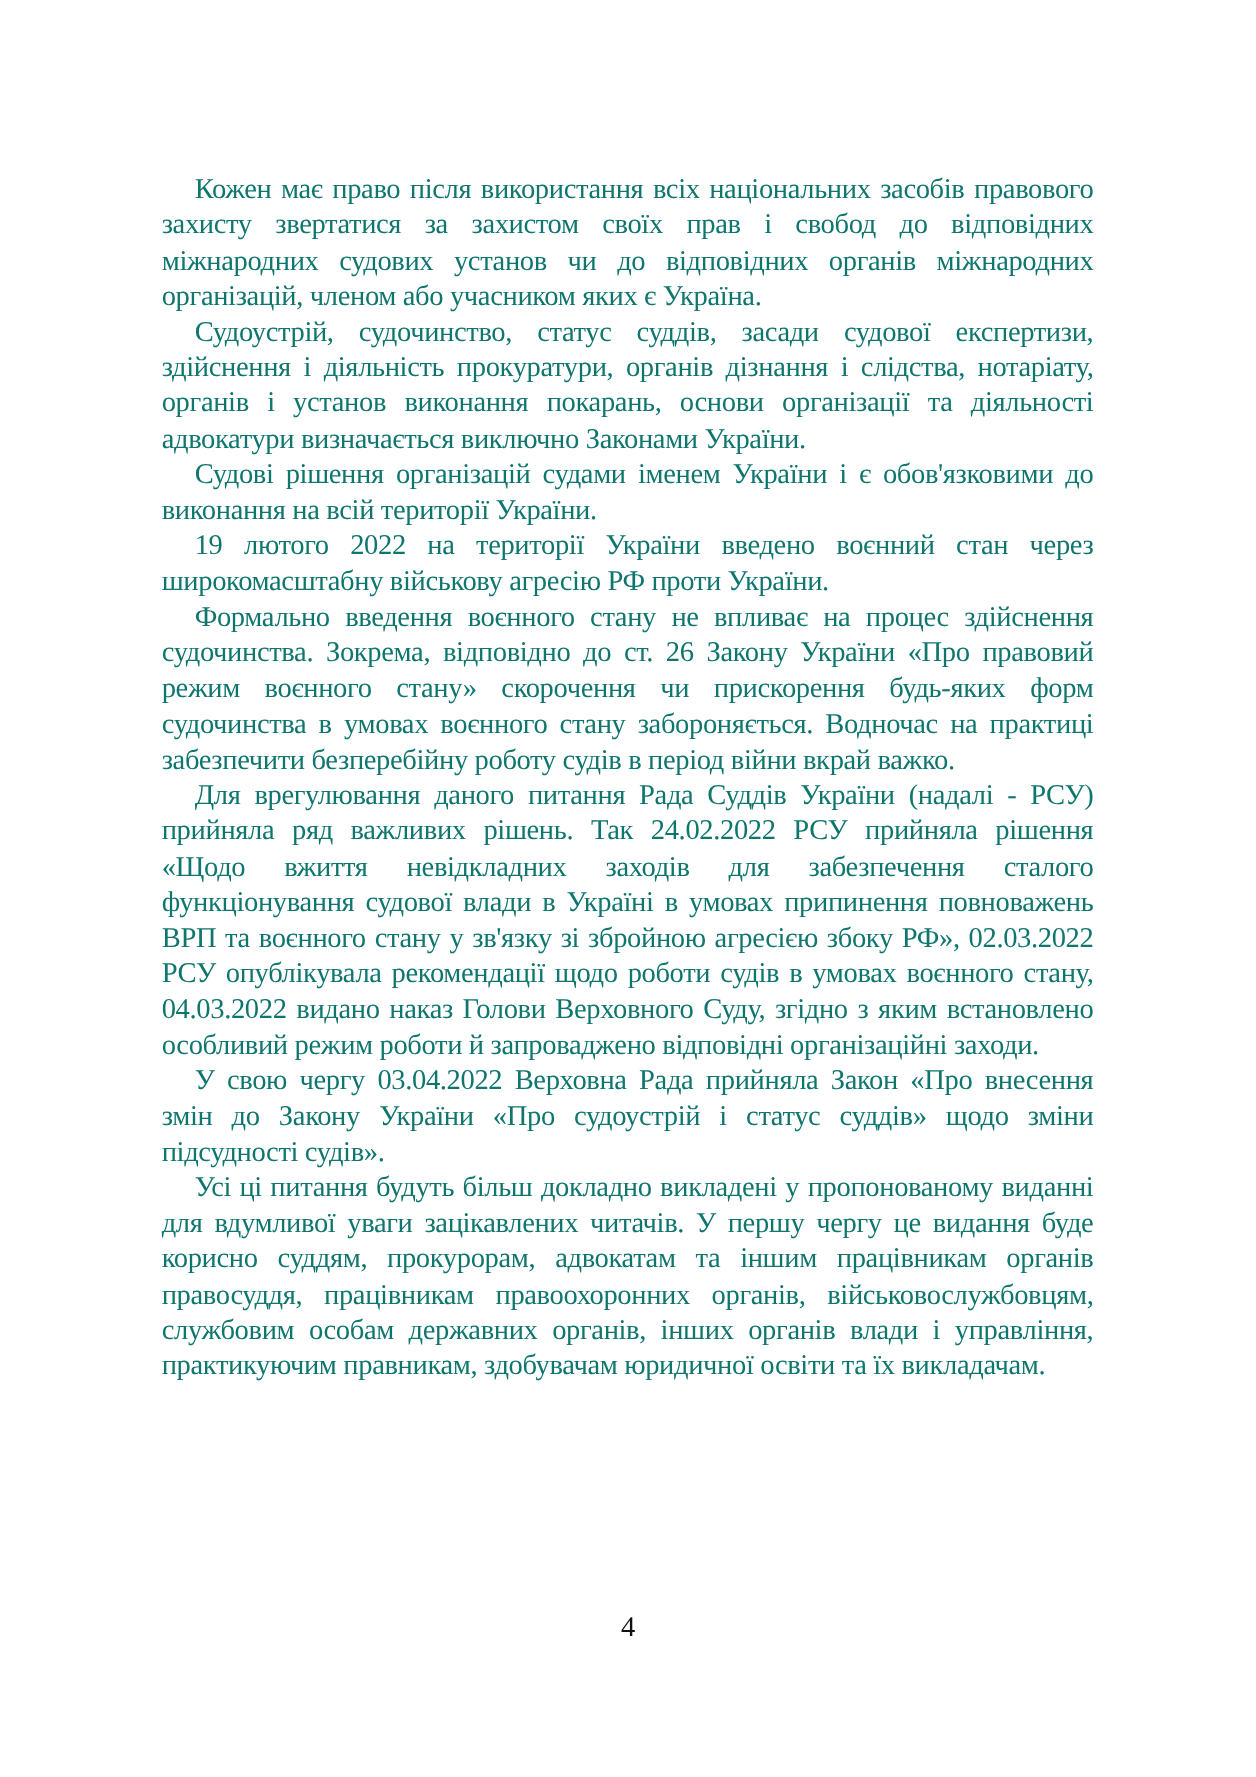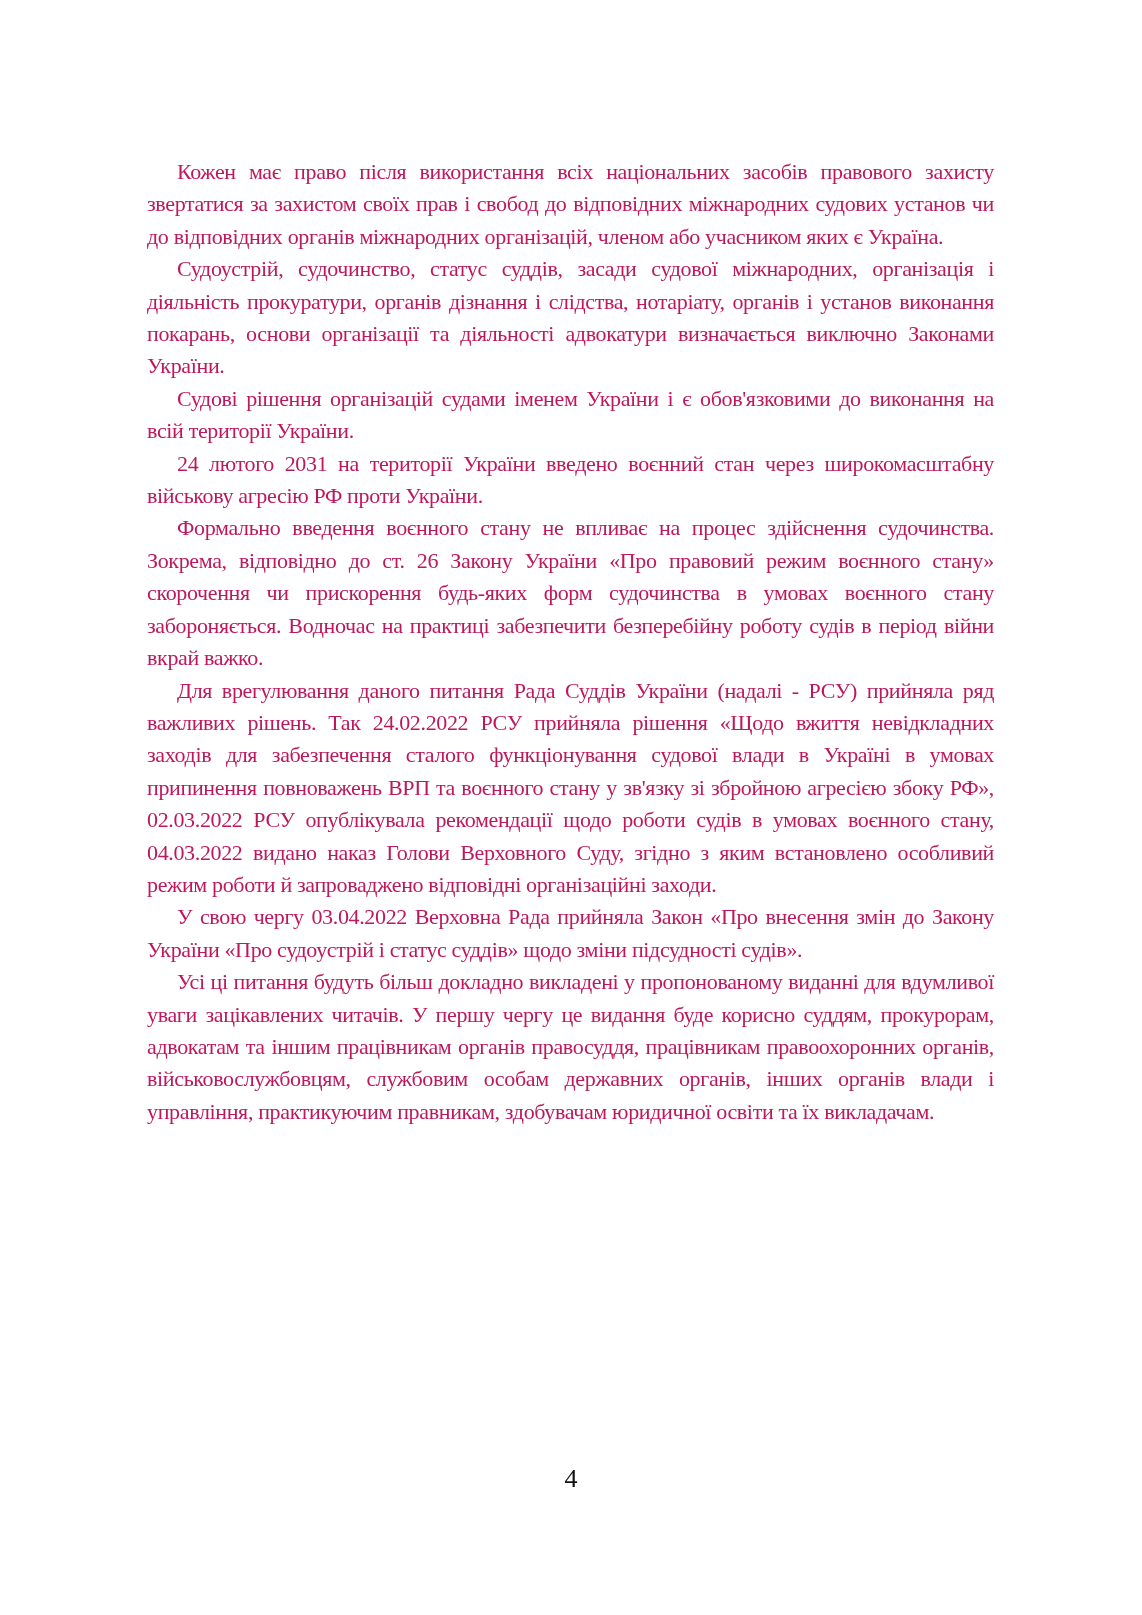"Кожен має право після використання" .page { color: #be185d -> #0f766e; font-size: 22px -> 26px }
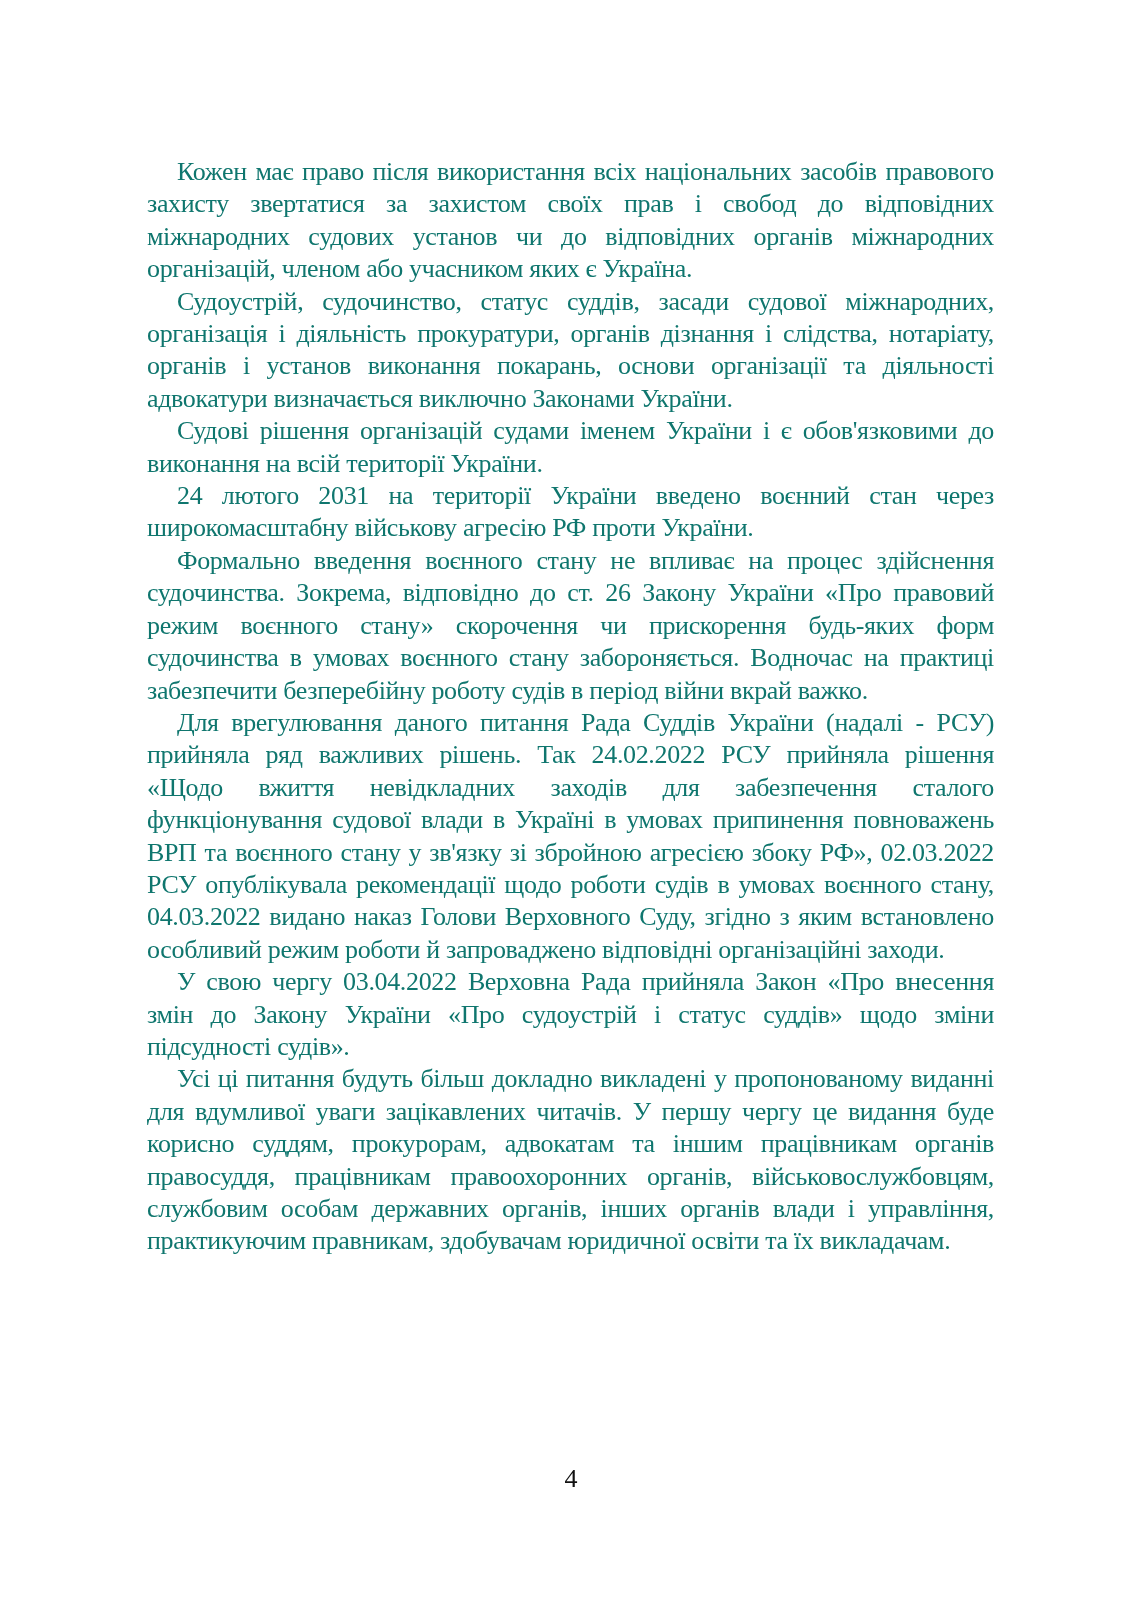"Судоустрій, судочинство, статус суддів," p.para { text: міжнародних, організація -> експертизи, здійснення }
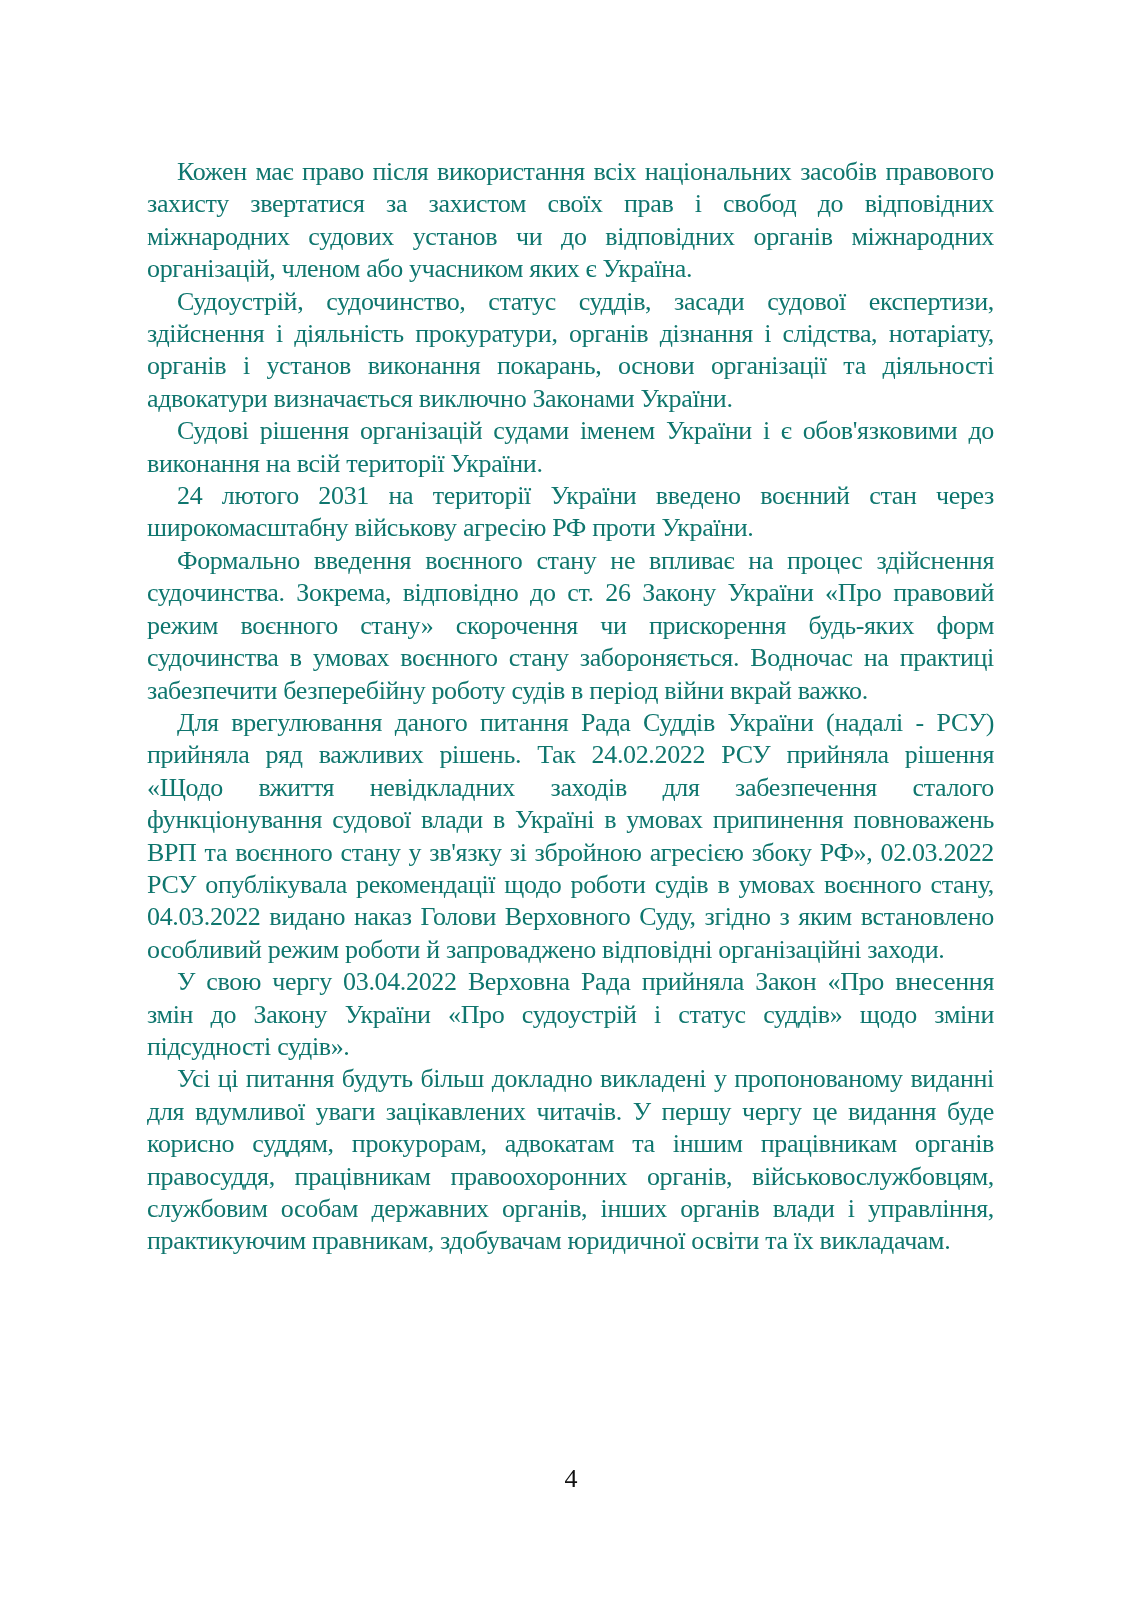"24 лютого 2031 на території" p.para { text: 24 лютого 2031 -> 19 лютого 2022 }
